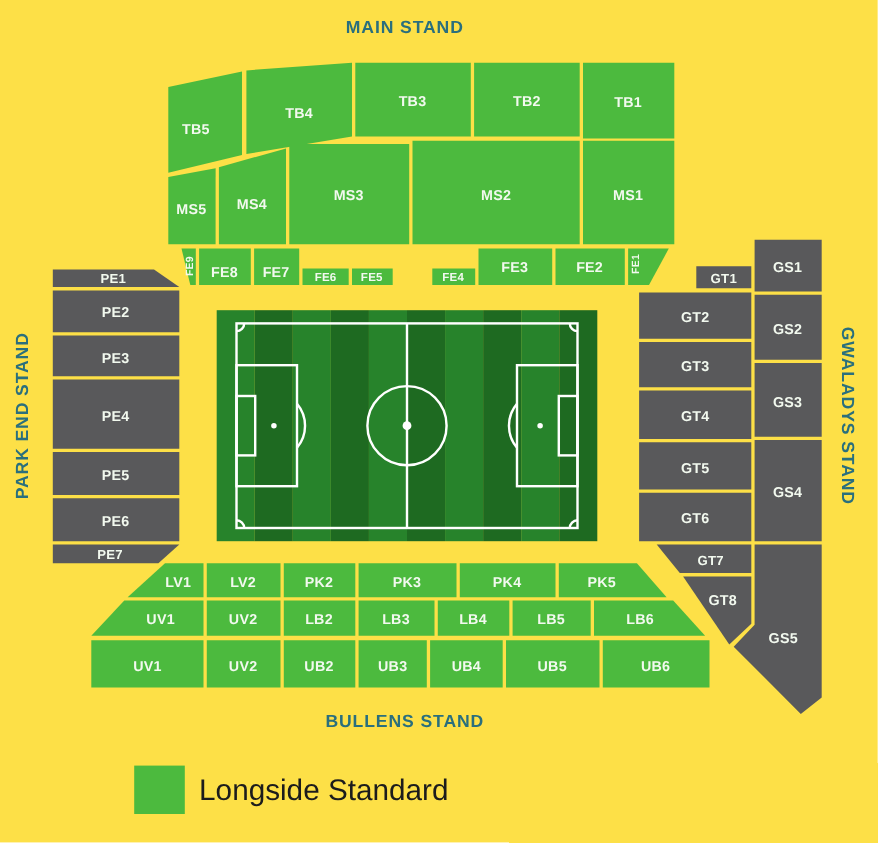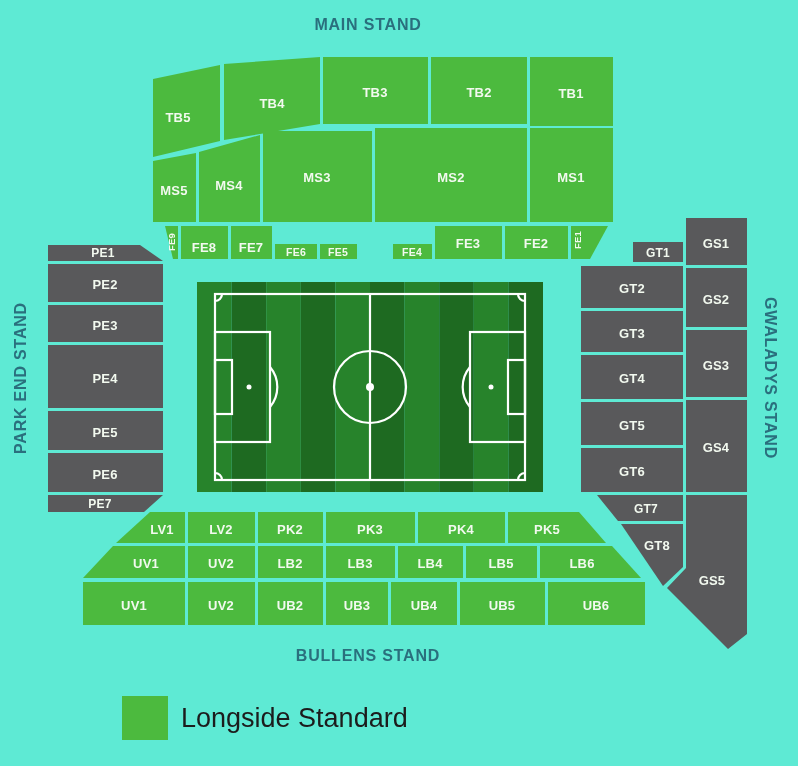"MAIN STAND" .page { background: #5eead4 -> #fde047 }
